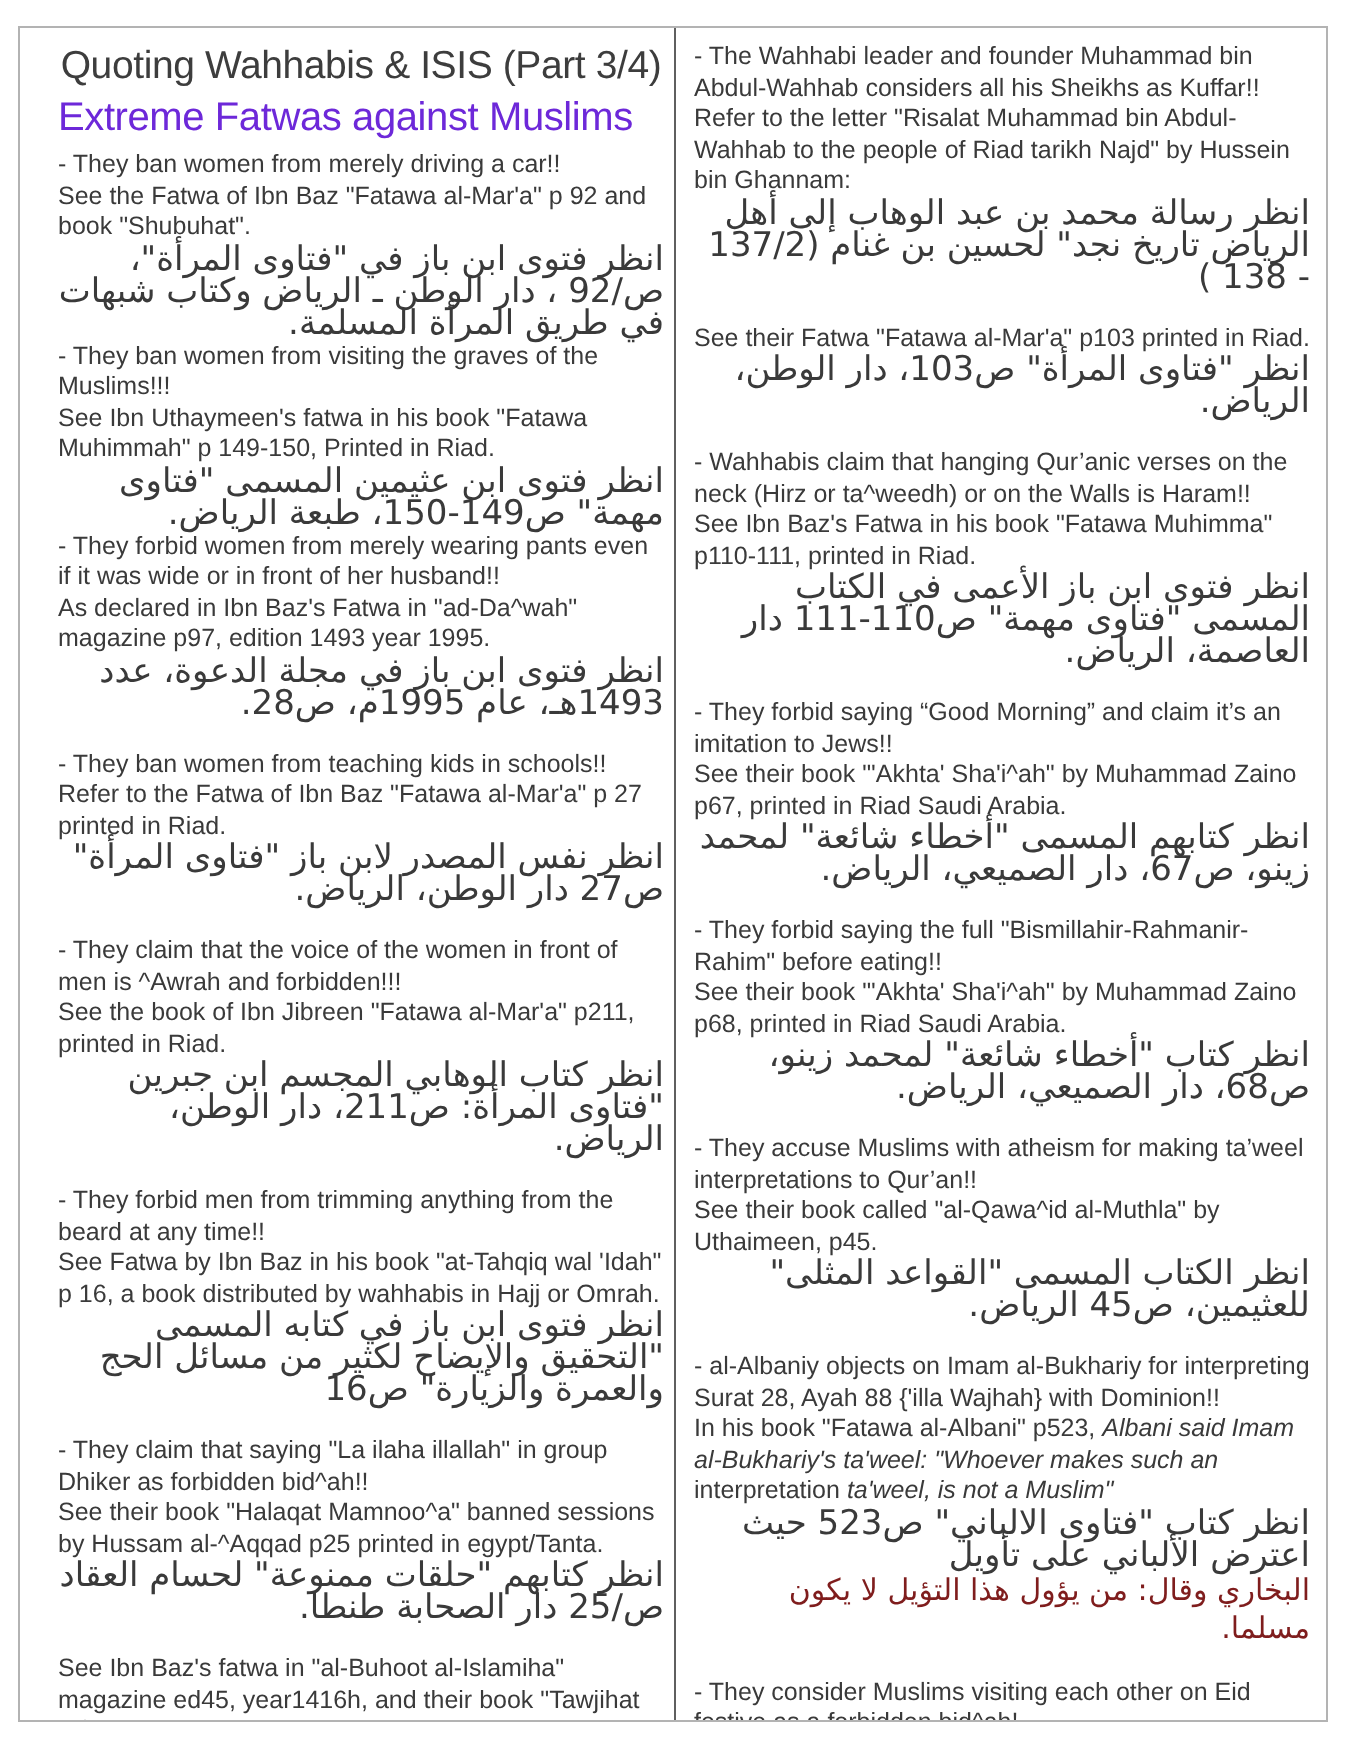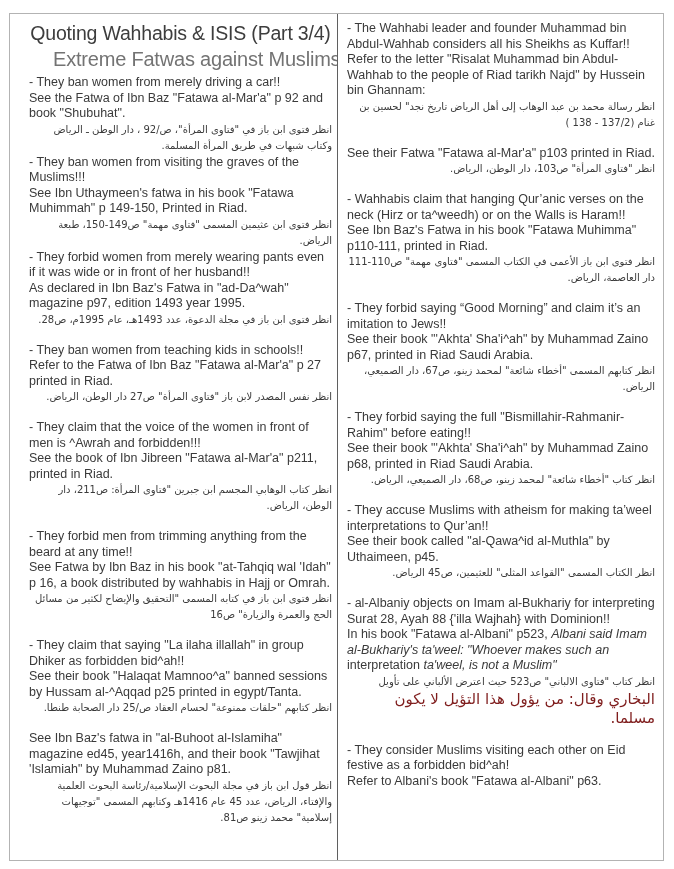"Extreme Fatwas against Muslims" .title2 { color: #737373 -> #6d28d9; margin-left: 24px -> none }
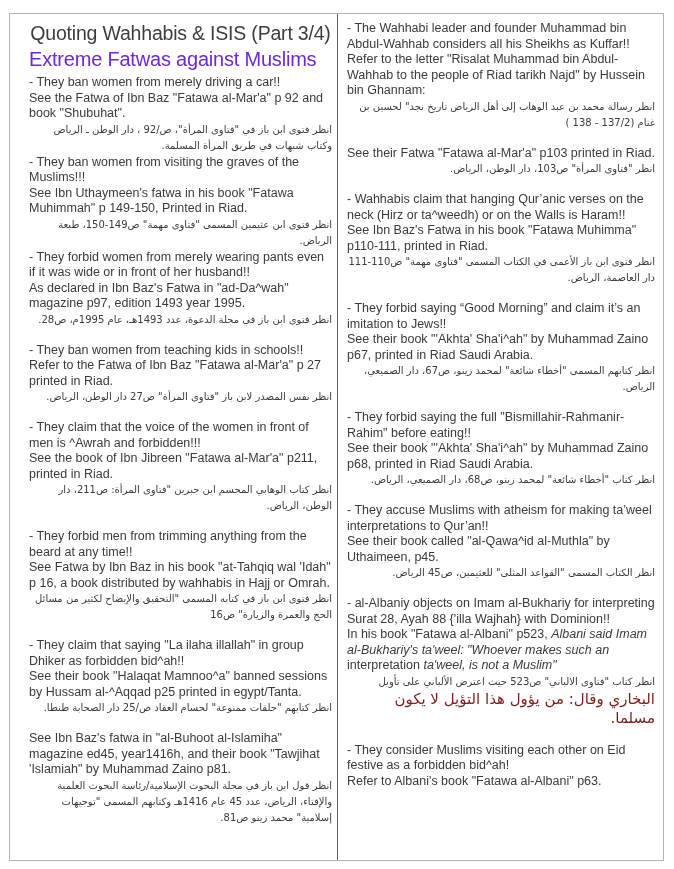"انظر رسالة محمد بن عبد" .ar { font-size: 10px -> 17px }
